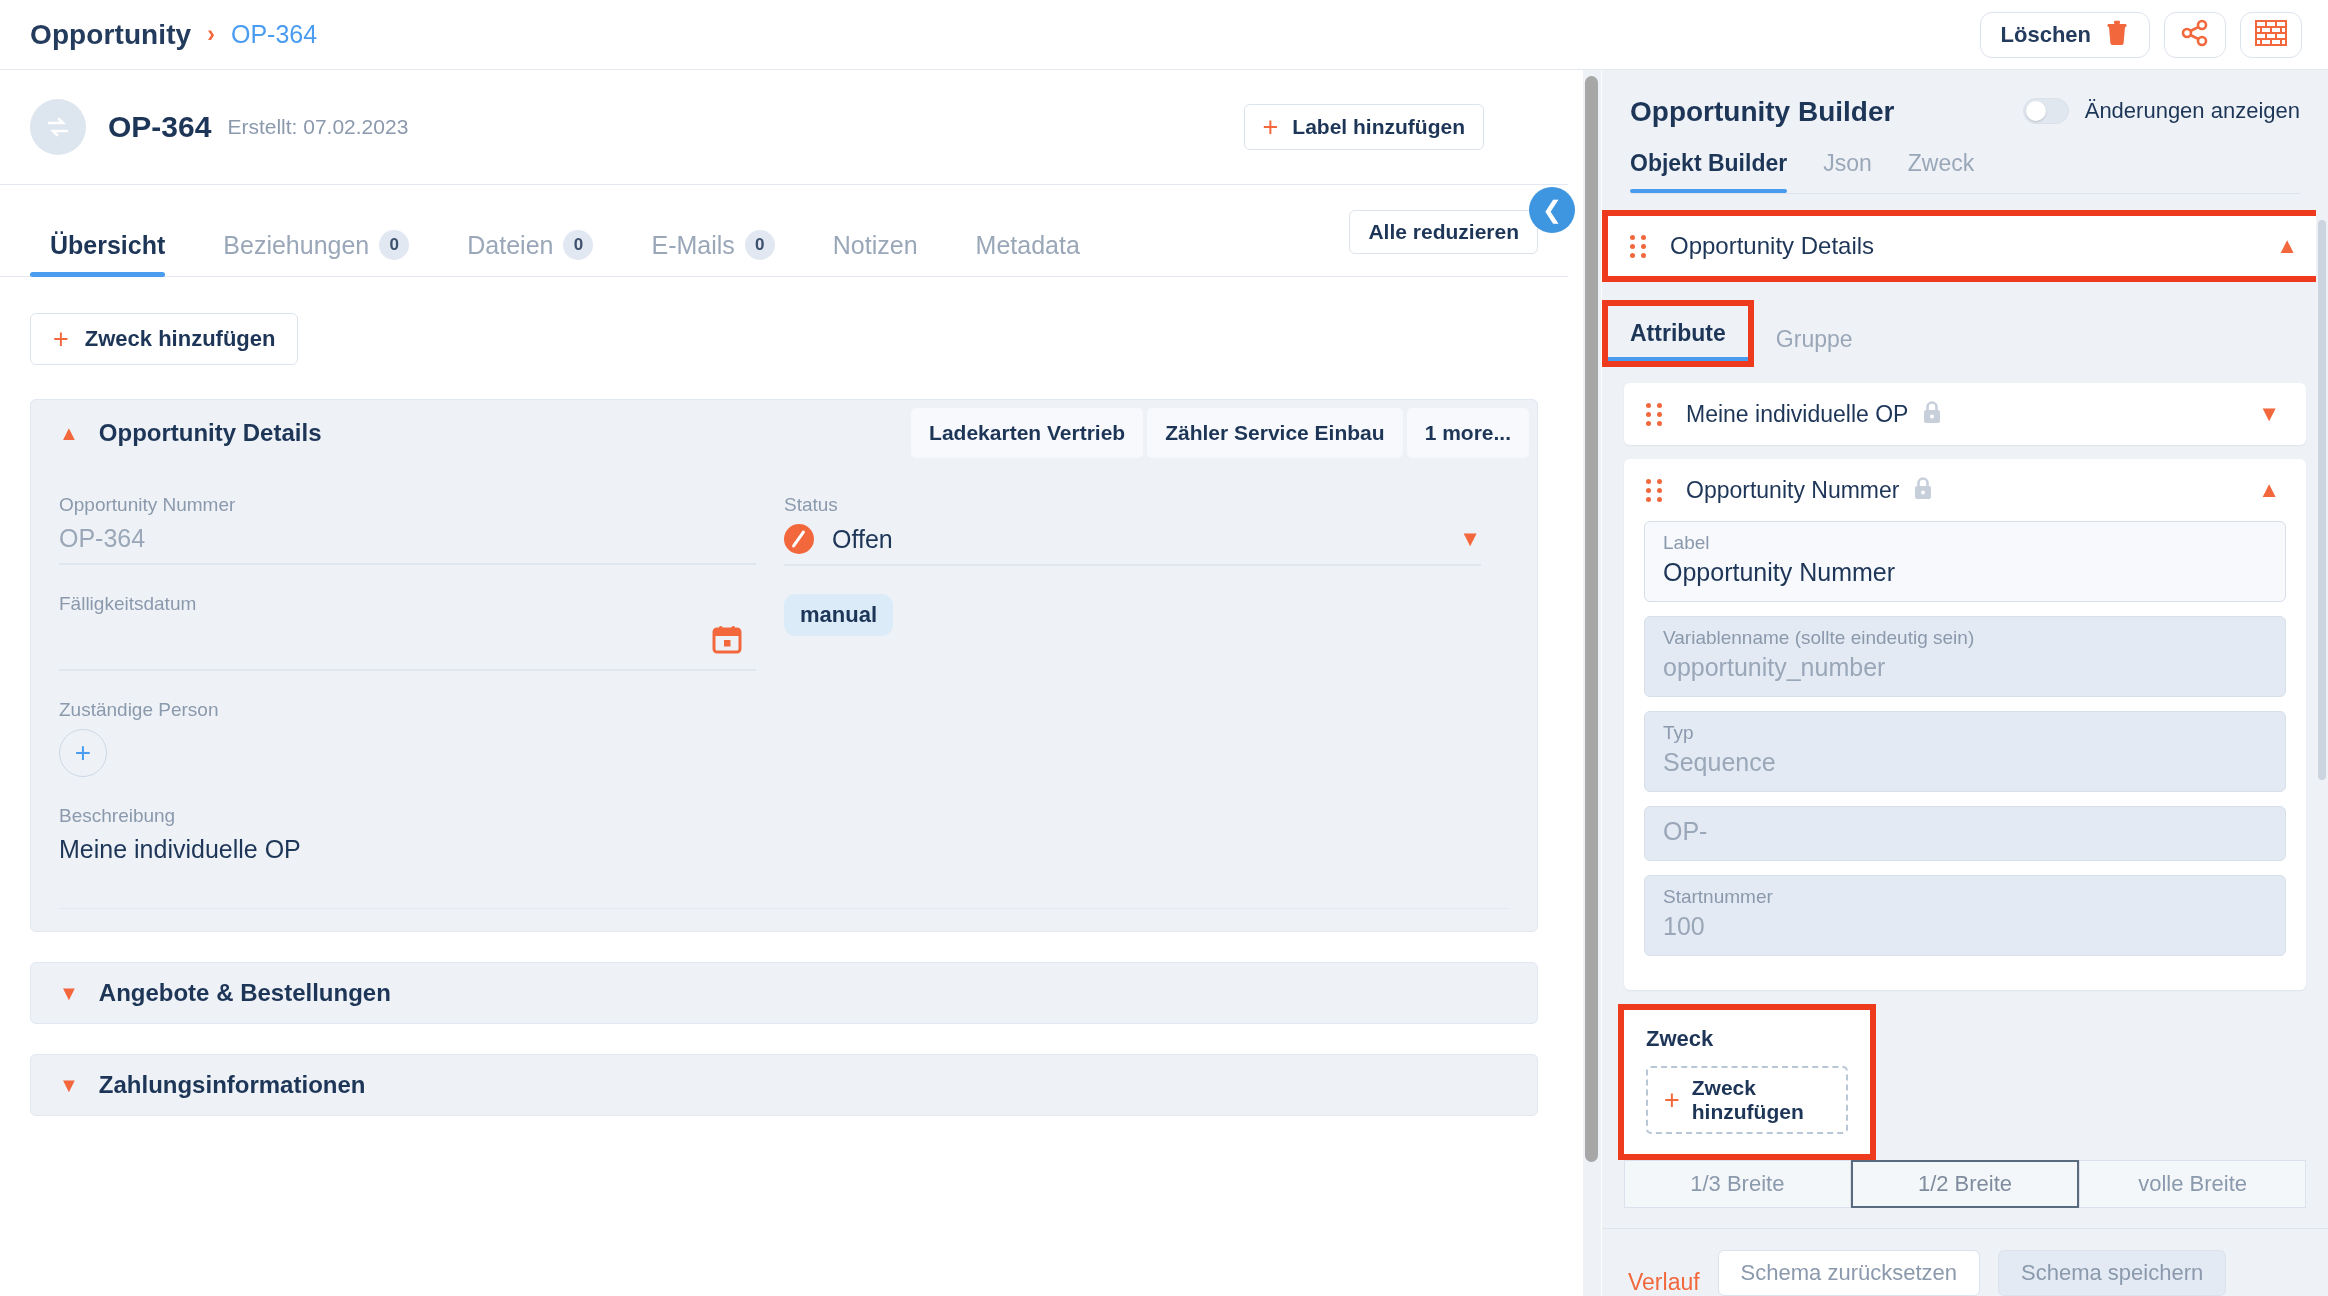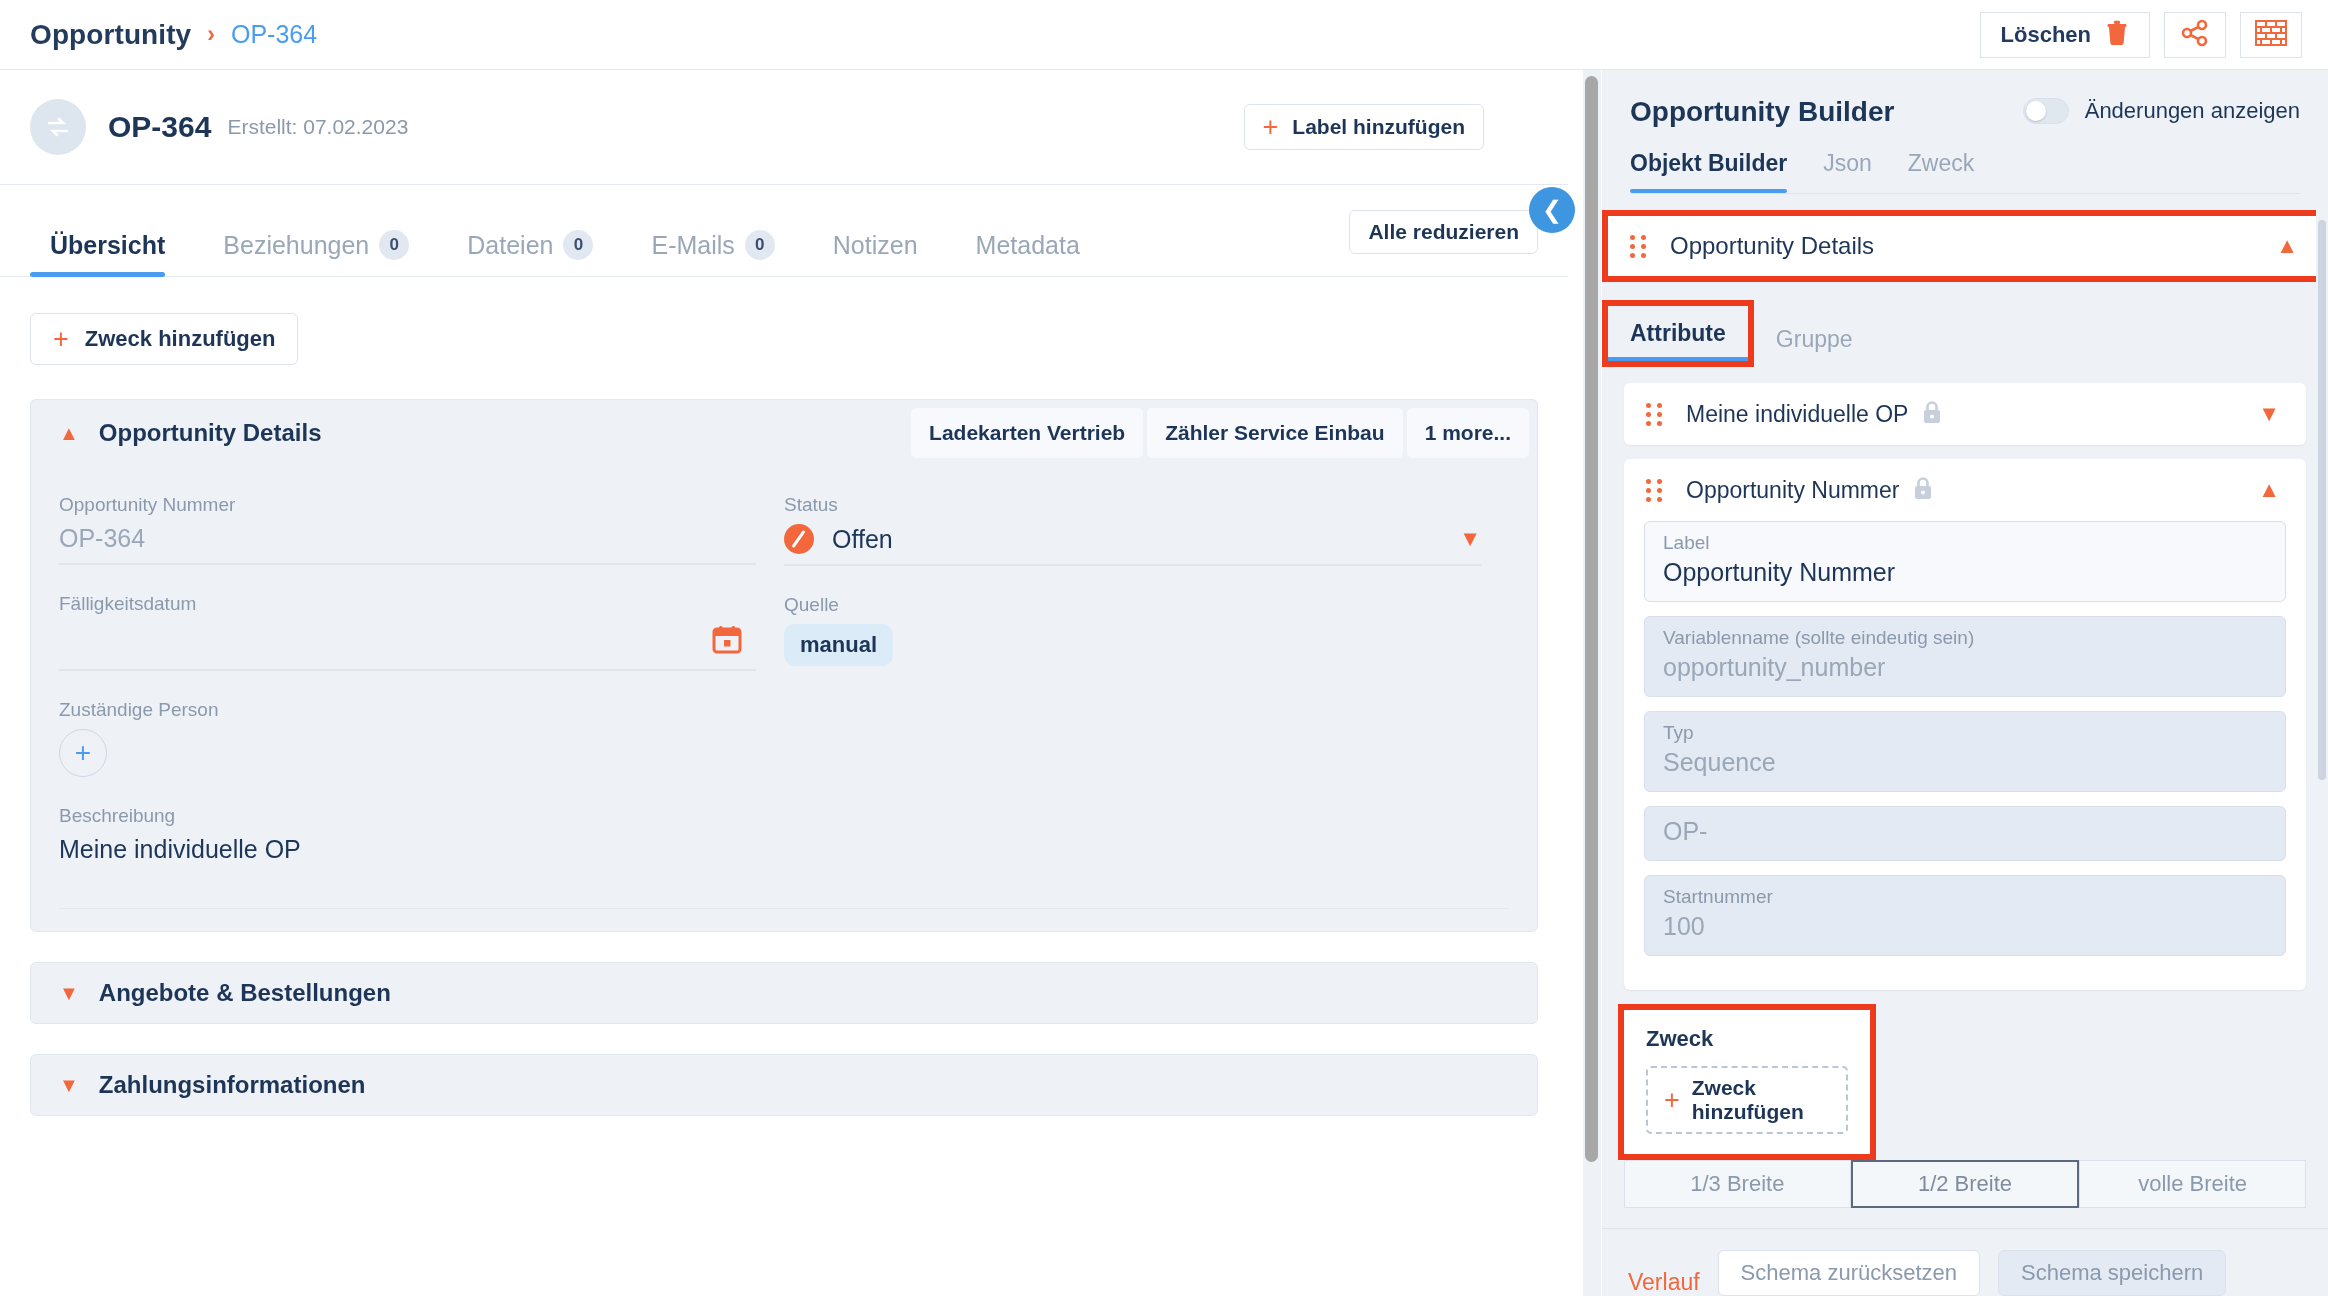"Löschen" .tb-btn { border-radius: 0 -> 12px }
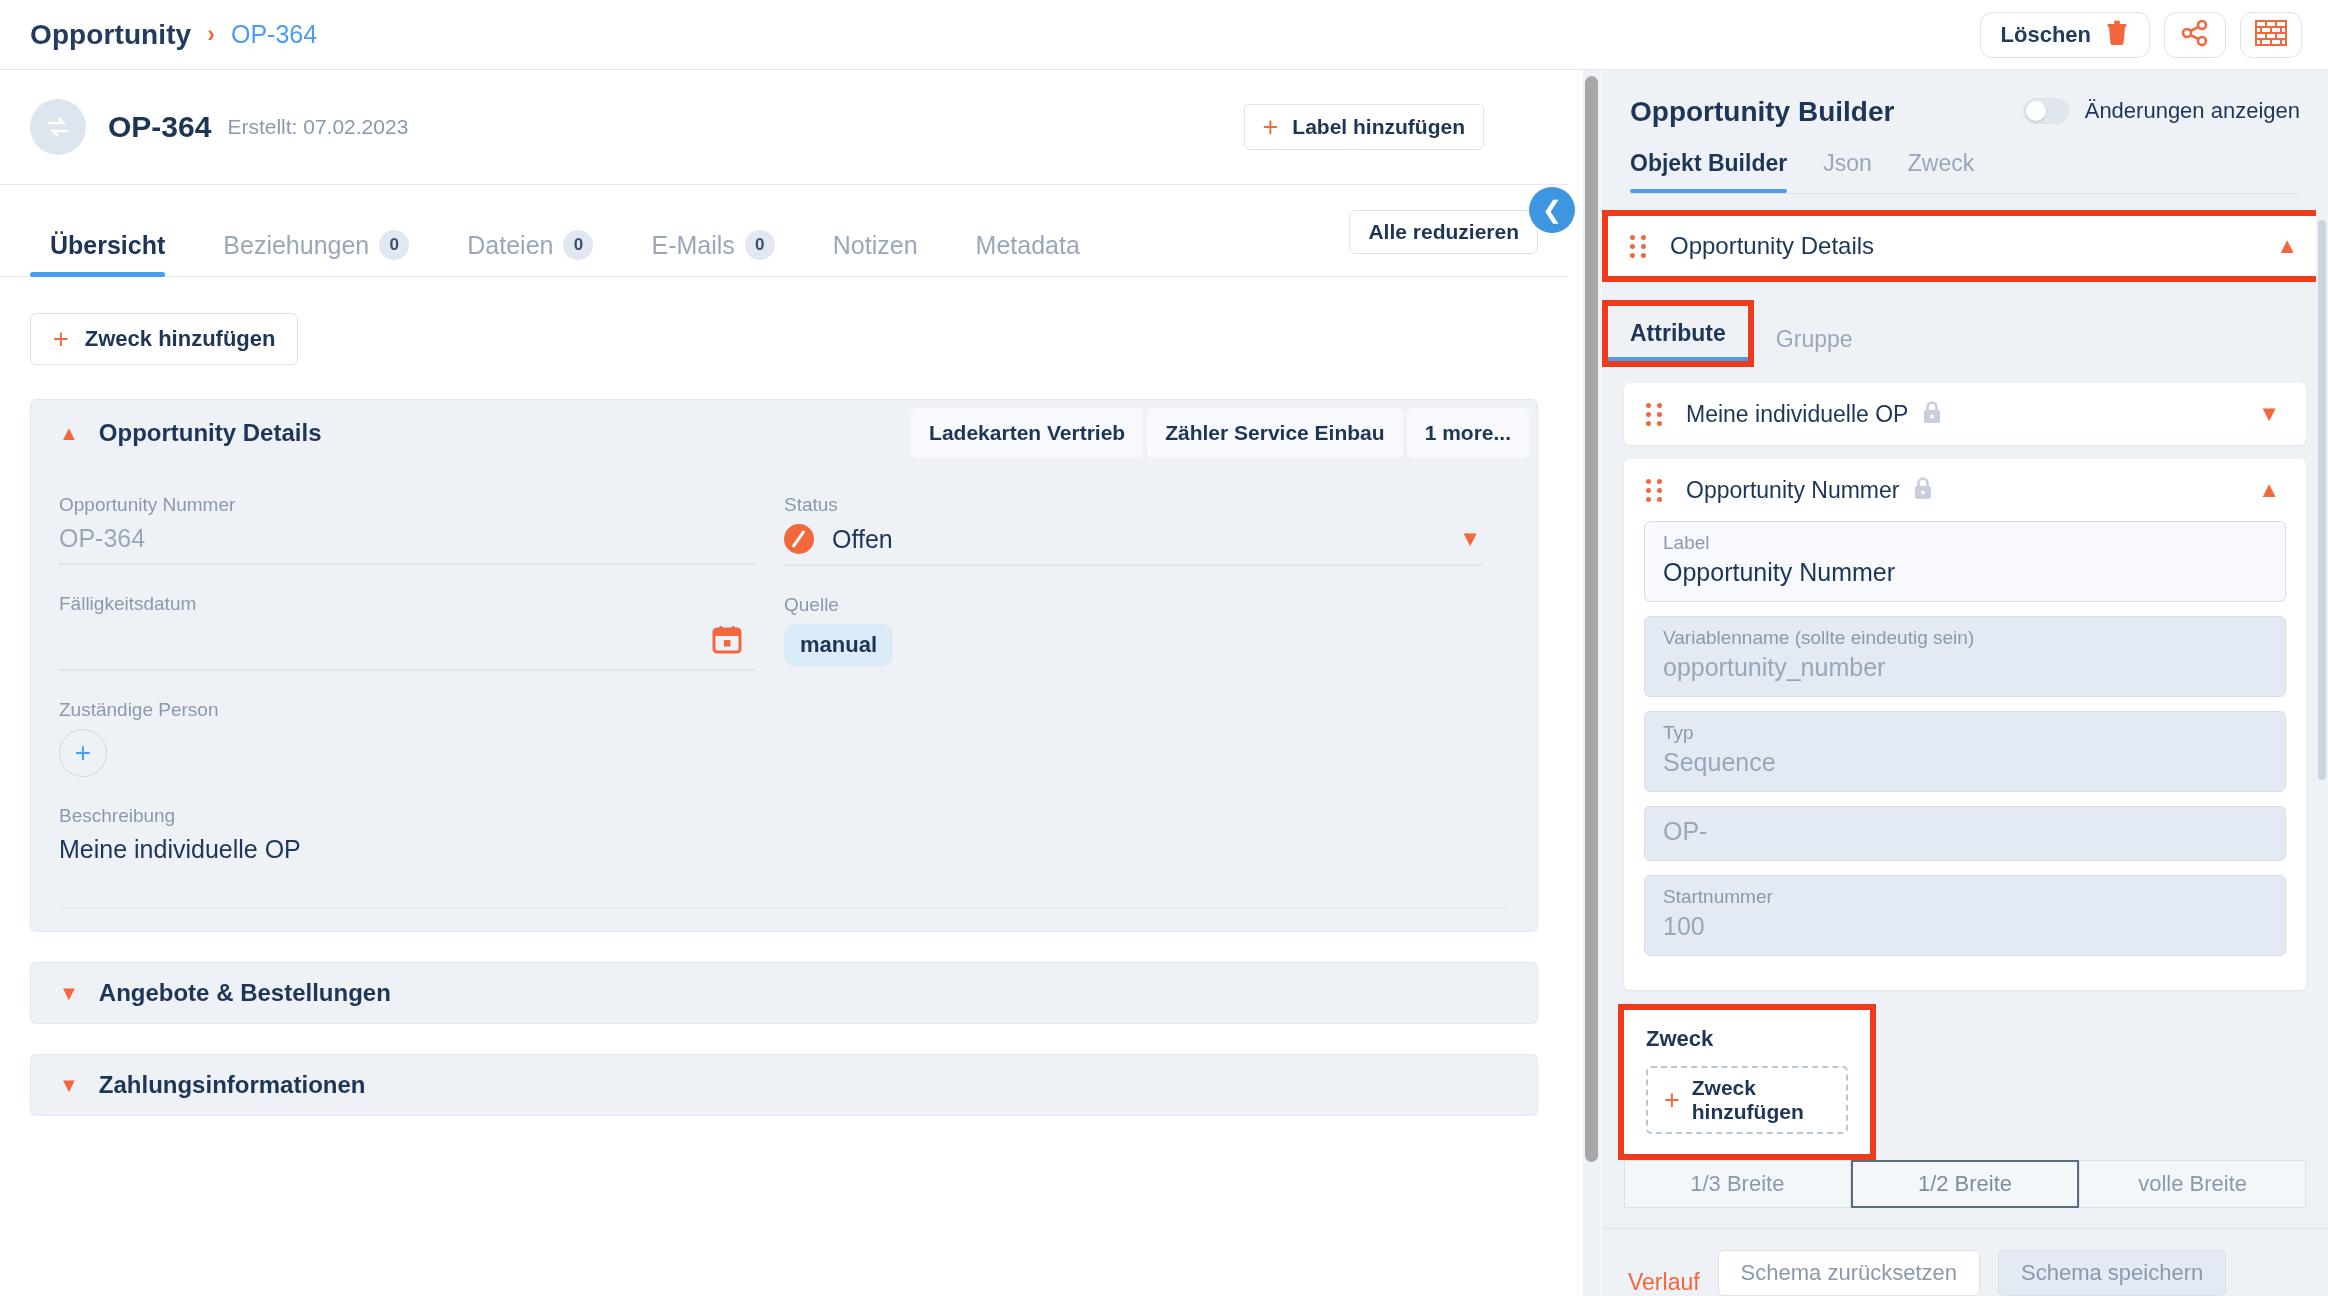"Quelle" div.field-label { html: <div>Quelle</div> -> none }
